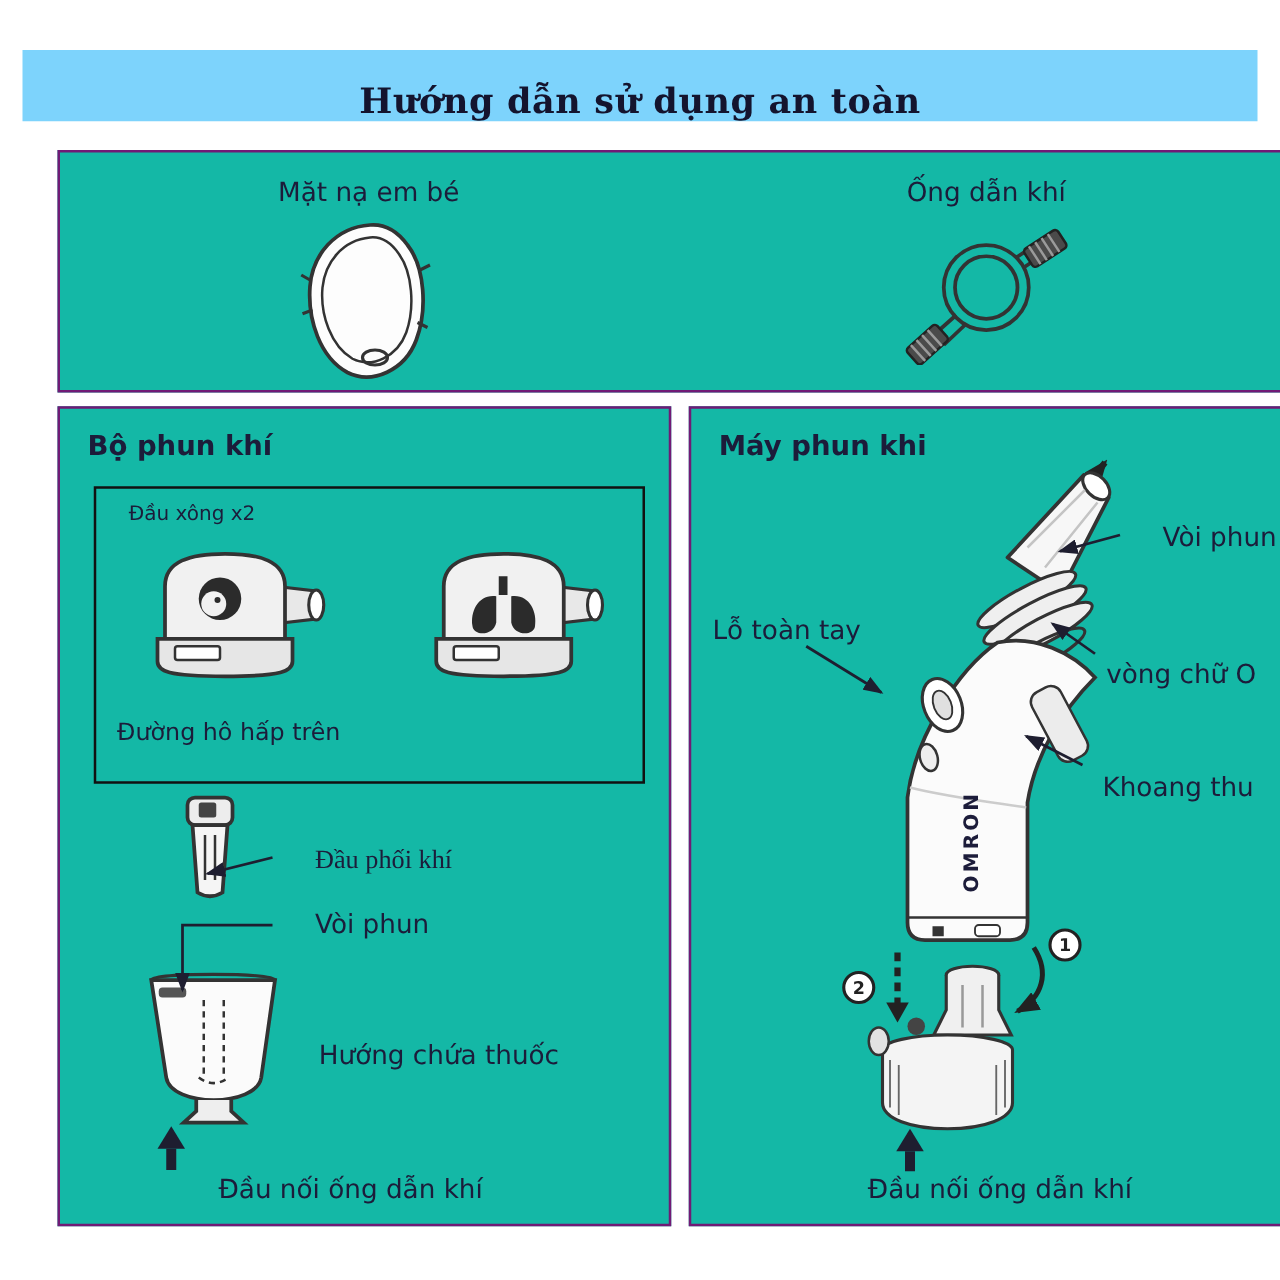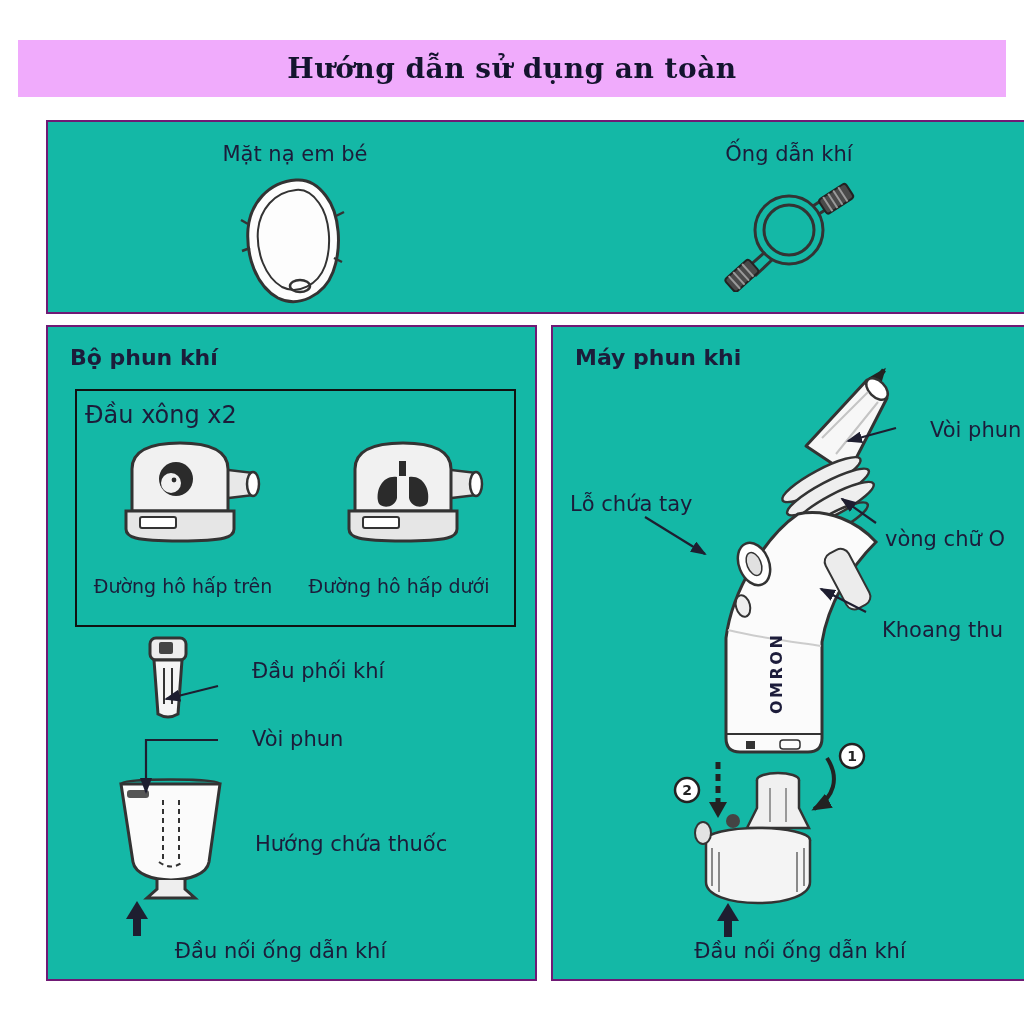"Hướng dẫn sử dụng an" .header { align-items: center -> flex-end; background: #f0abfc -> #7dd3fc }
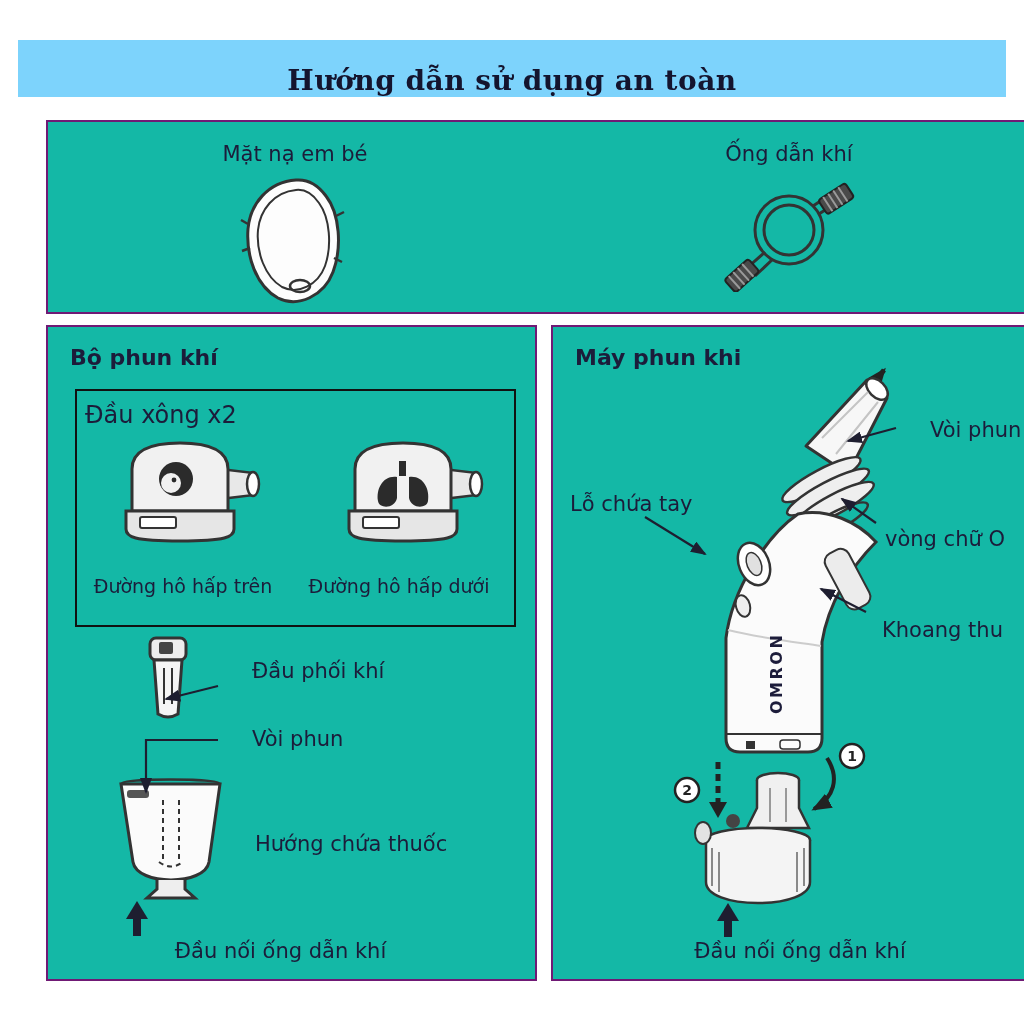"Đầu xông x2" .heads-title { font-size: 24px -> 16px; left: 8px -> 26px }
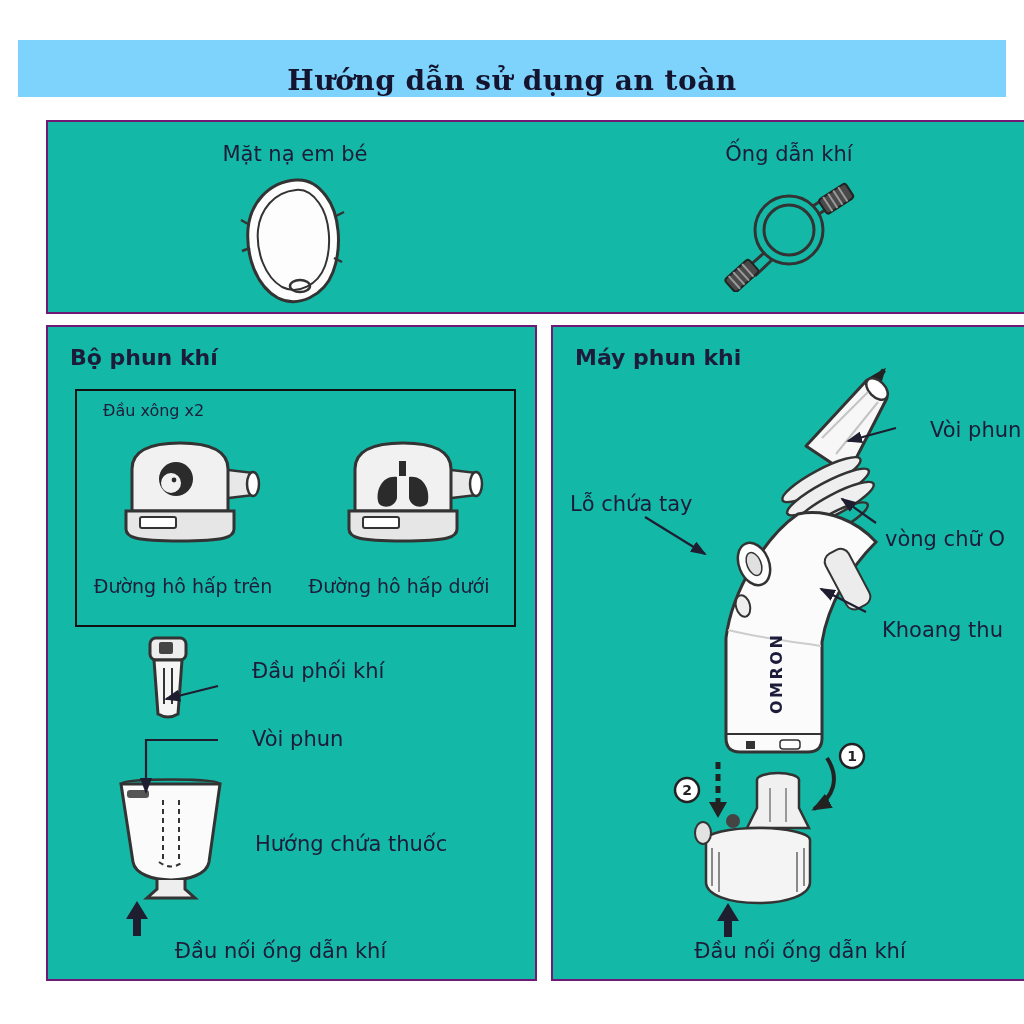"Lỗ chứa tay" div.lbl { text: chứa -> toàn }
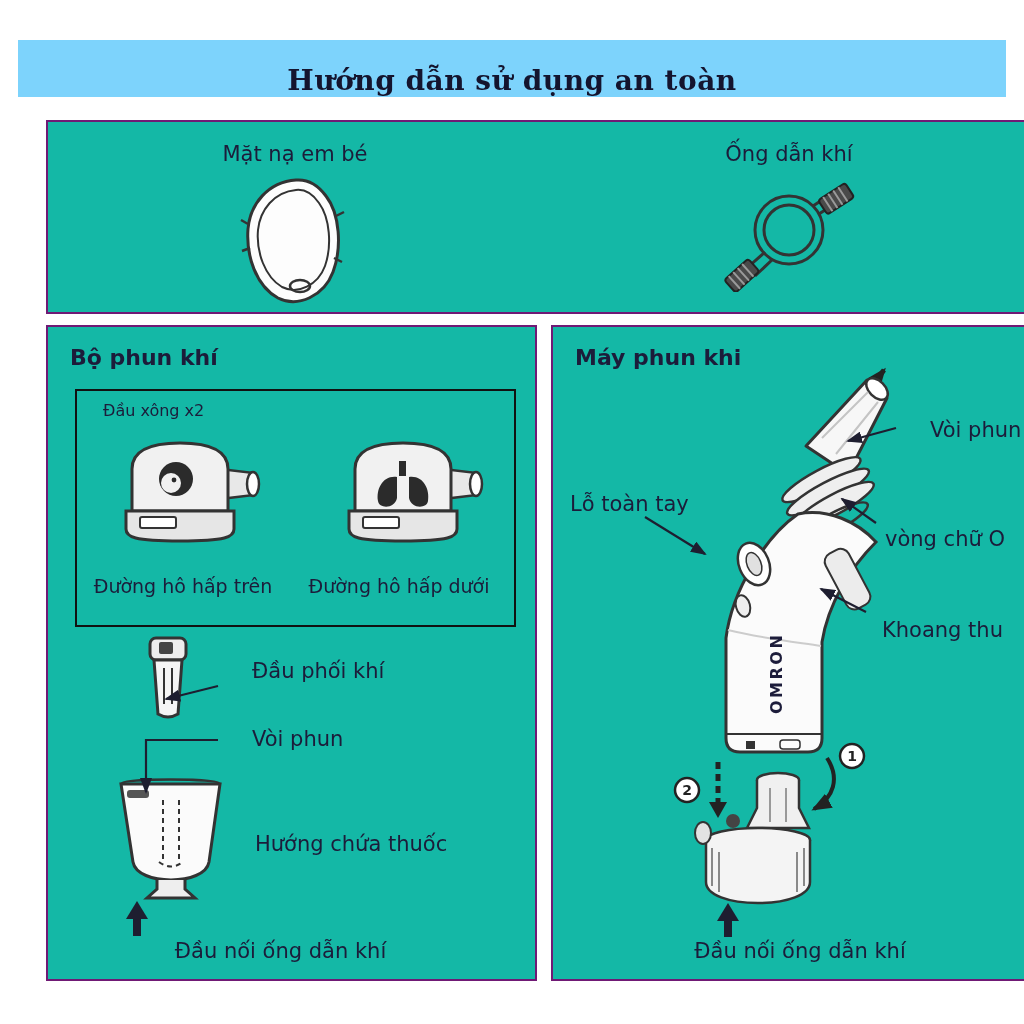"Đường hô hấp dưới" div.head-label { html: <div>Đường hô hấp dưới</div> -> none }
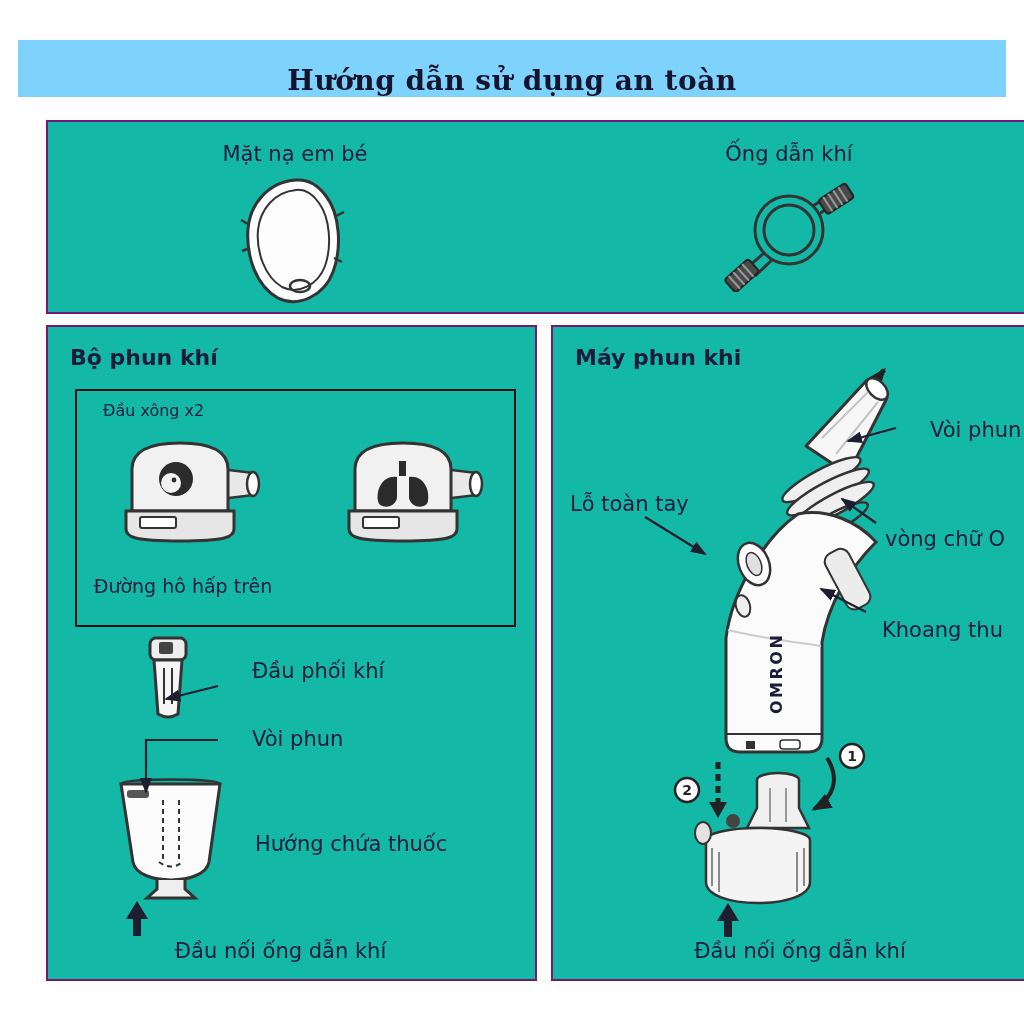"Đầu phối khí" .lbl-airhead { font-family: none -> Liberation Serif, serif; top: 332px -> 348px }
